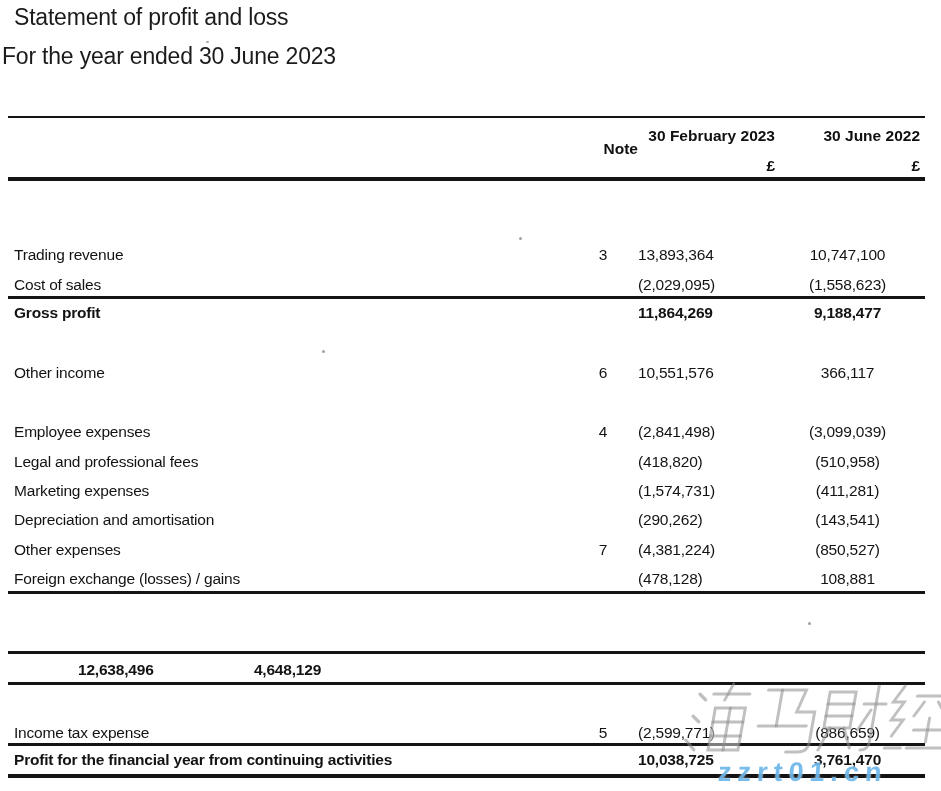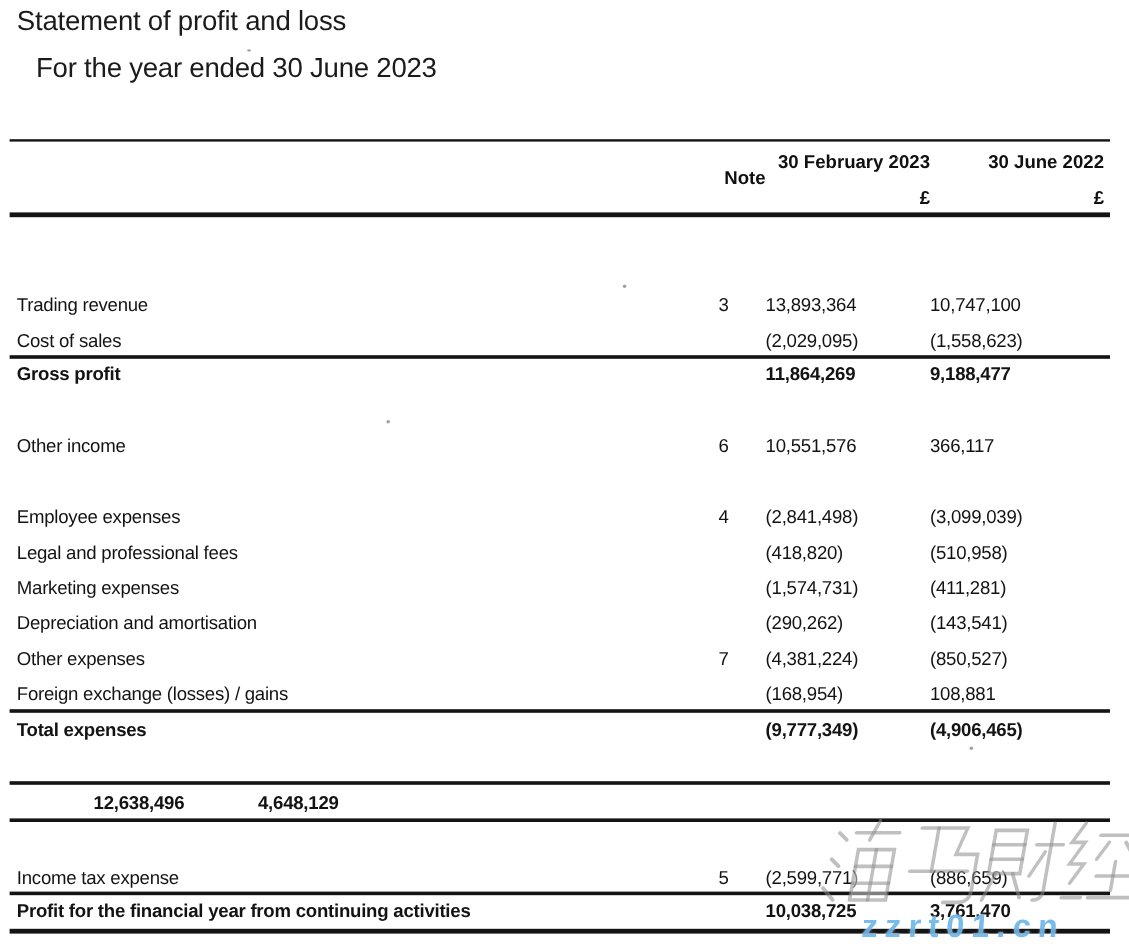"For the year ended 30" .subtitle { left: 30px -> 2px }
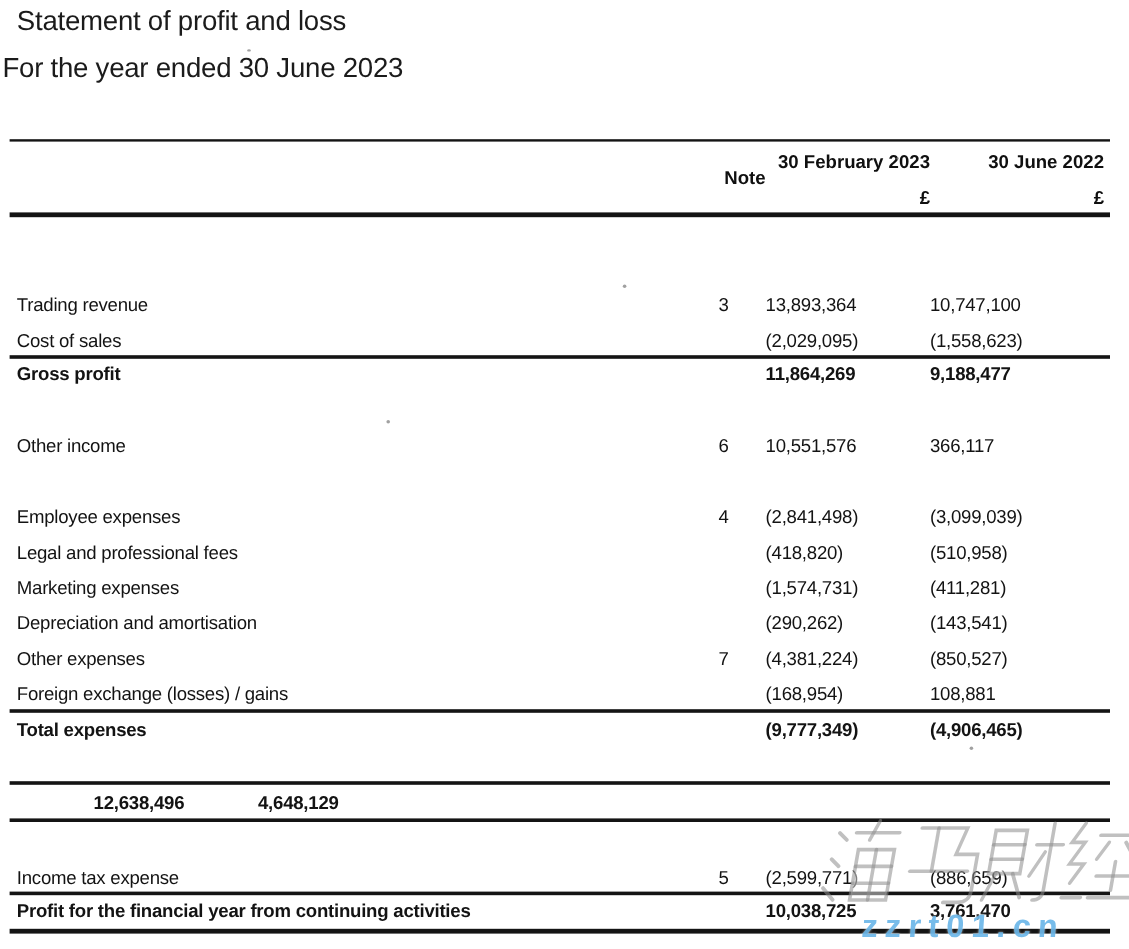"10,747,100" .row .c-v2 { text-align: left -> center }
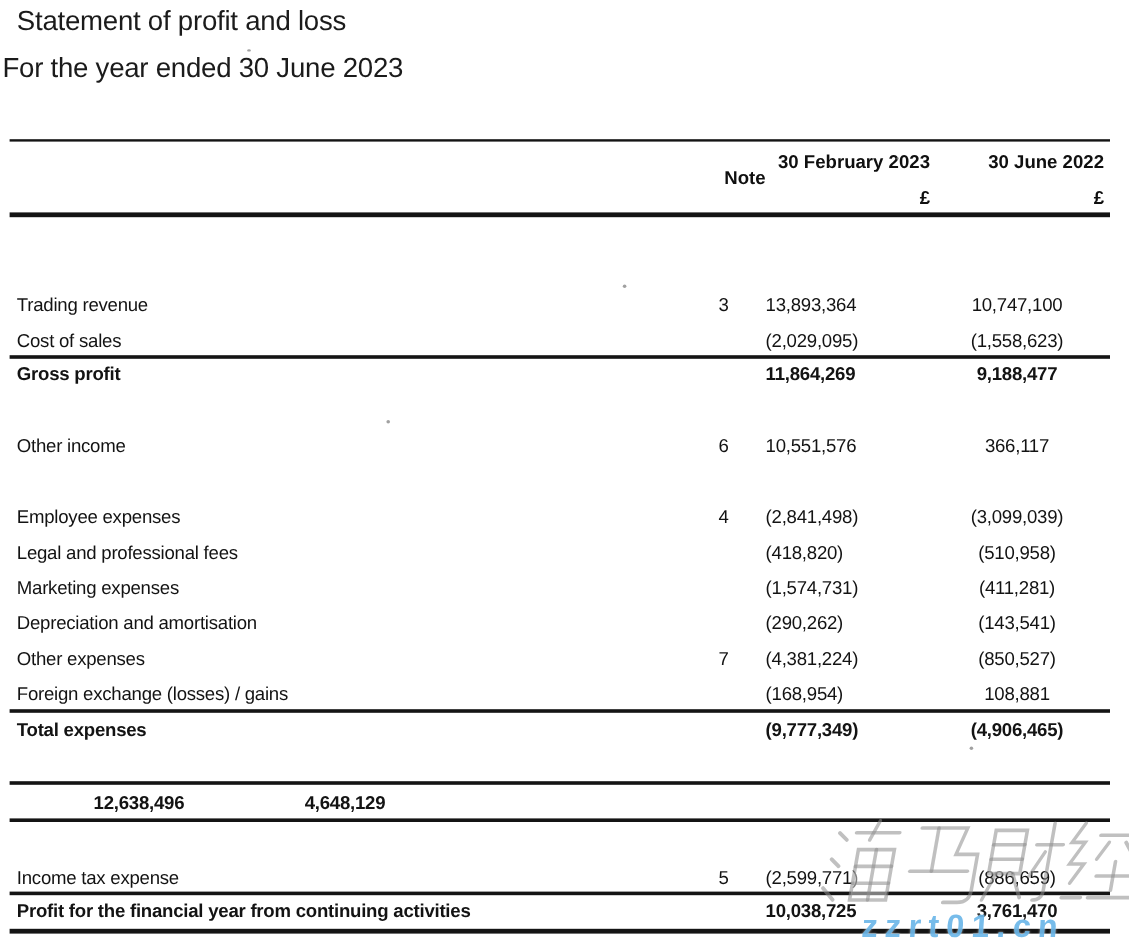"(168,954)" div.c-v1 { text: 168,954 -> 478,128 }
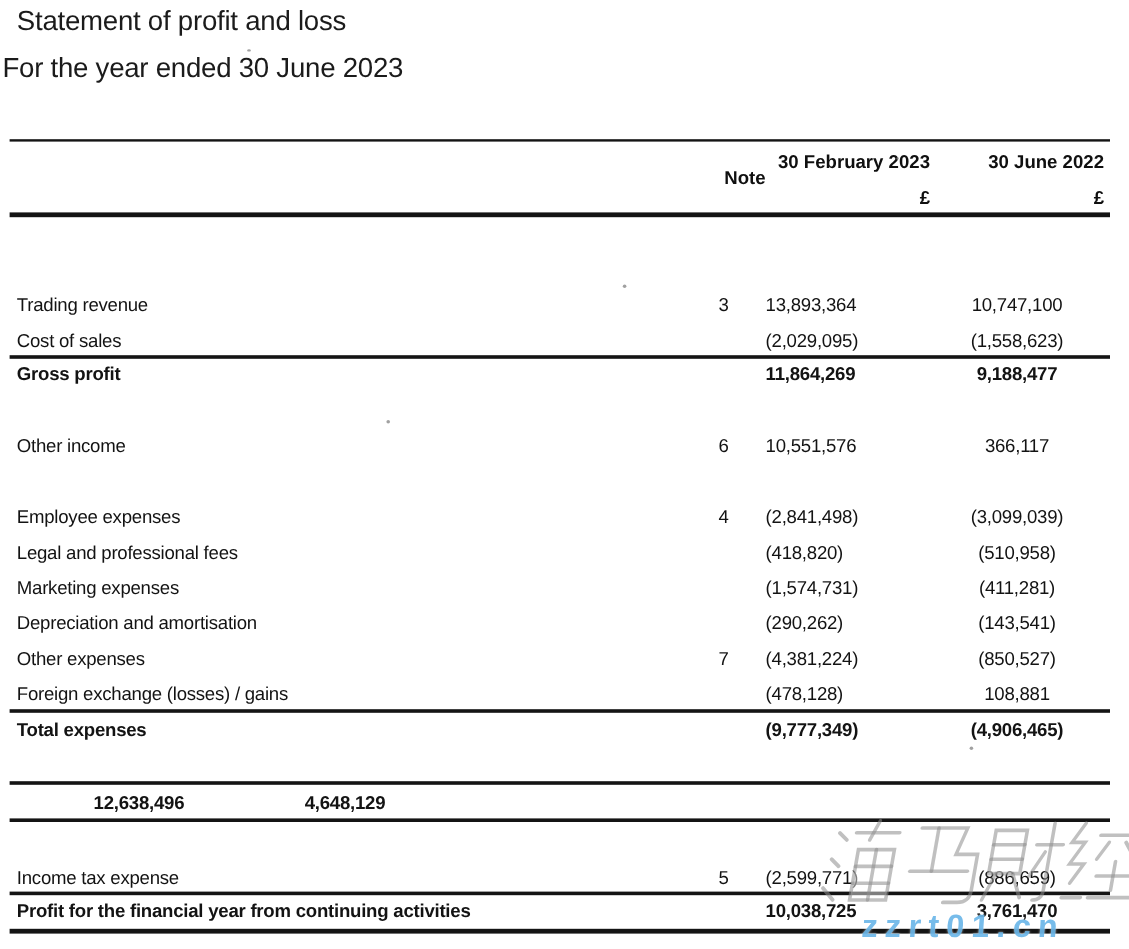"Total expenses" div.row { html: <div> <div>Total expenses</div> <div></div> <div>(9,777,349)</div> <div>(4,906,465)</div> </div> -> none }
